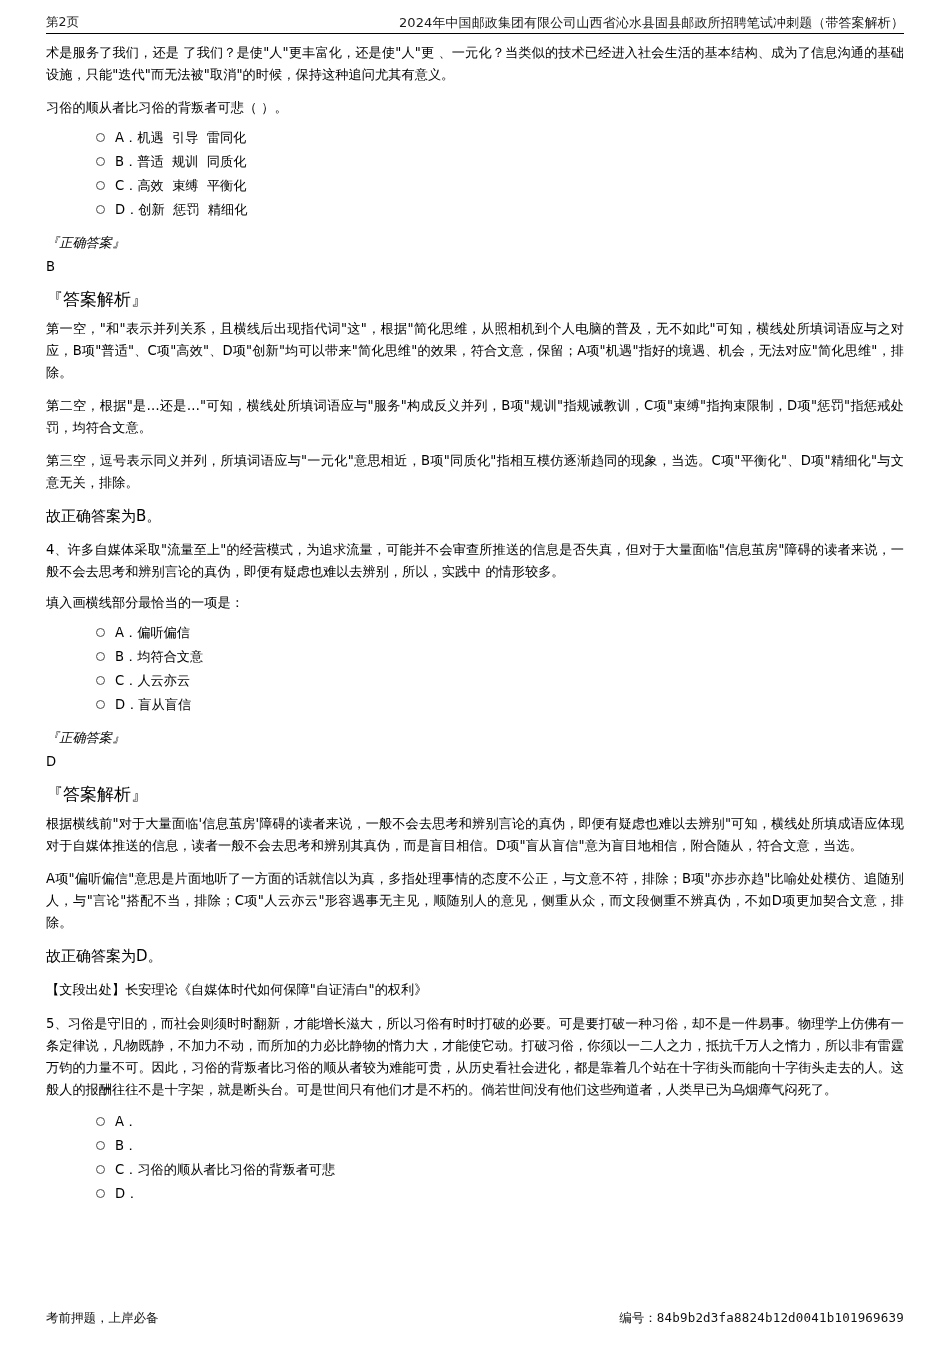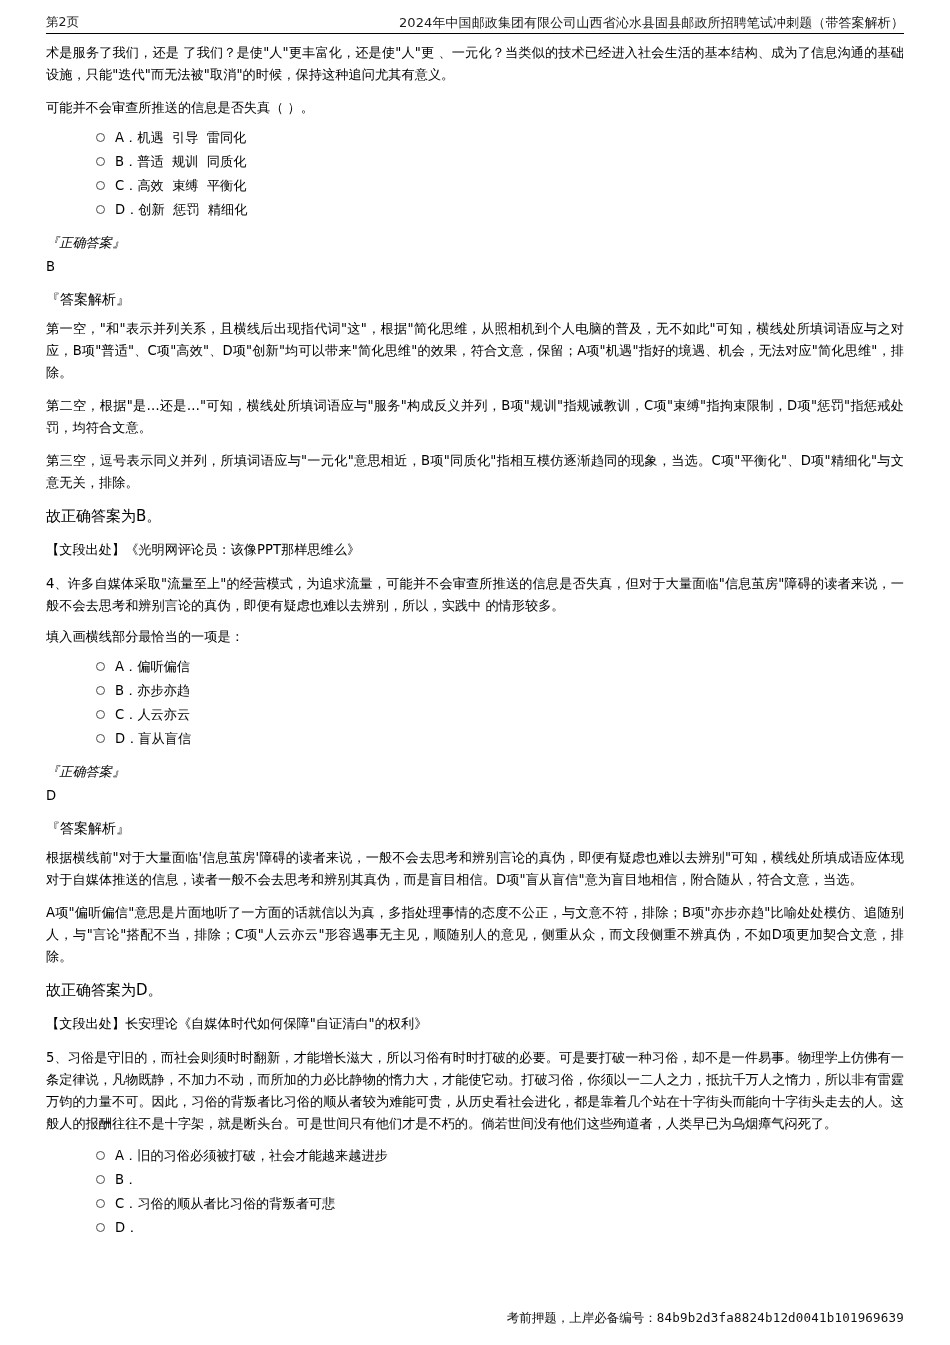"可能并不会审查所推送的信息是否失真（ ）。" p.prompt { text: 可能并不会审查所推送的信息是否失真 -> 习俗的顺从者比习俗的背叛者可悲 }
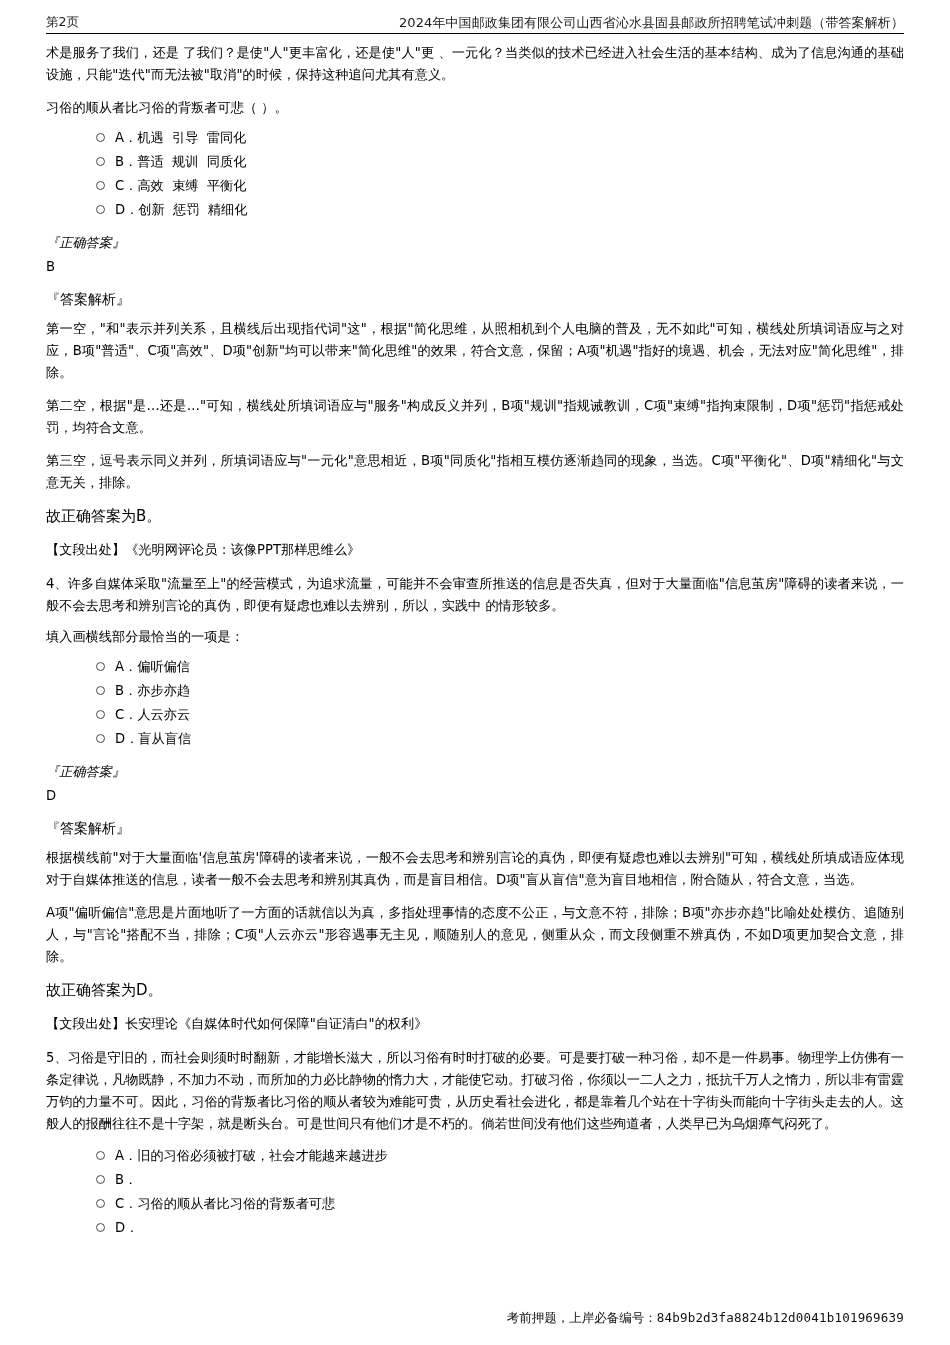"『答案解析』" .analysis-title { font-size: 14px -> 17px }
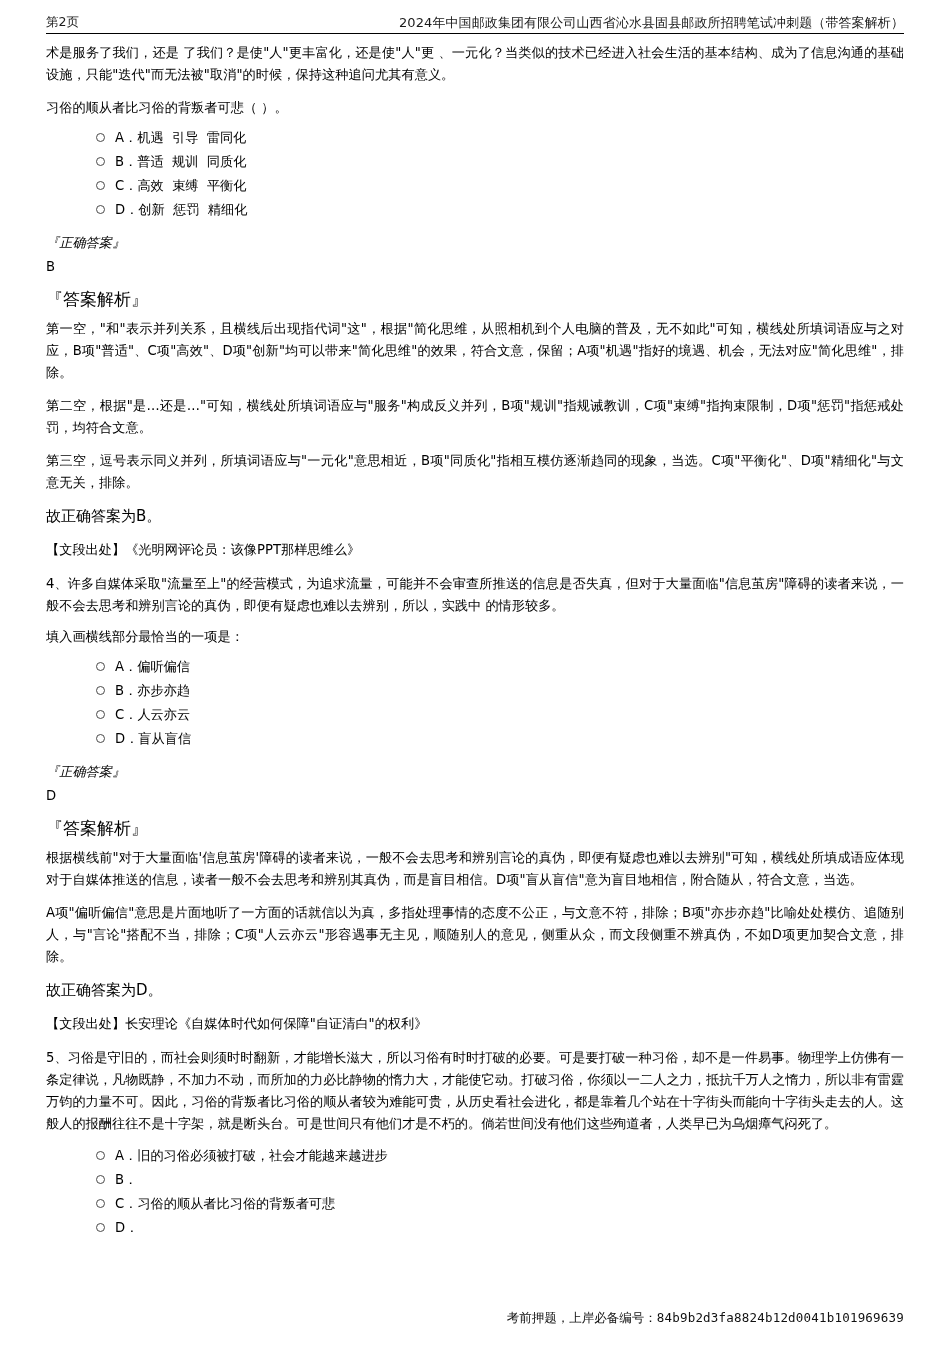"【文段出处】《光明网评论员：该像PPT那样思维么》" p.source { html: <p>【文段出处】《光明网评论员：该像PPT那样思维么》</p> -> none }
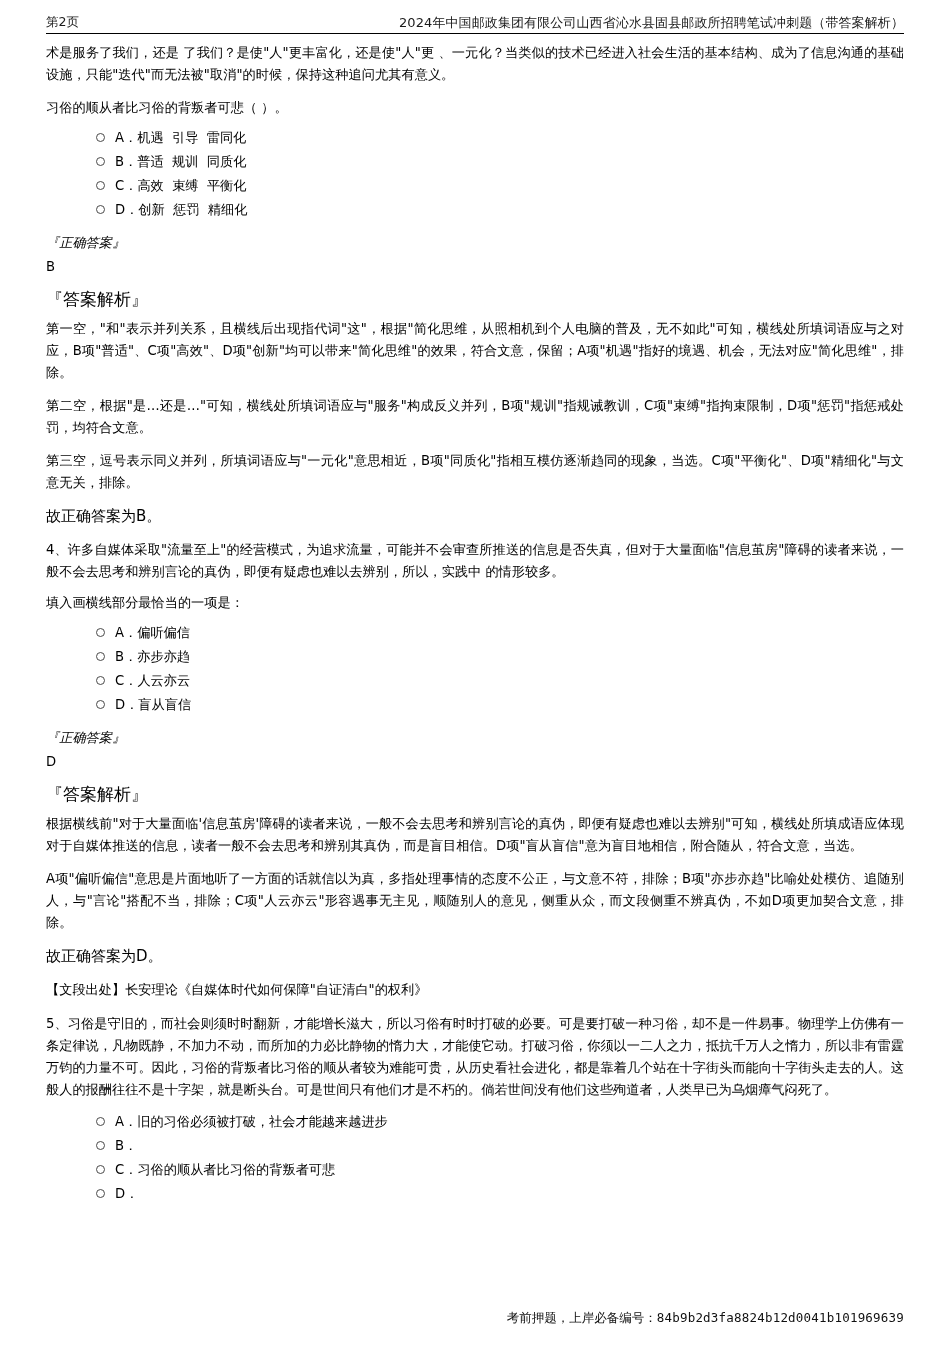"亦步亦趋" span.opt-label { text: 亦步亦趋 -> 均符合文意 }
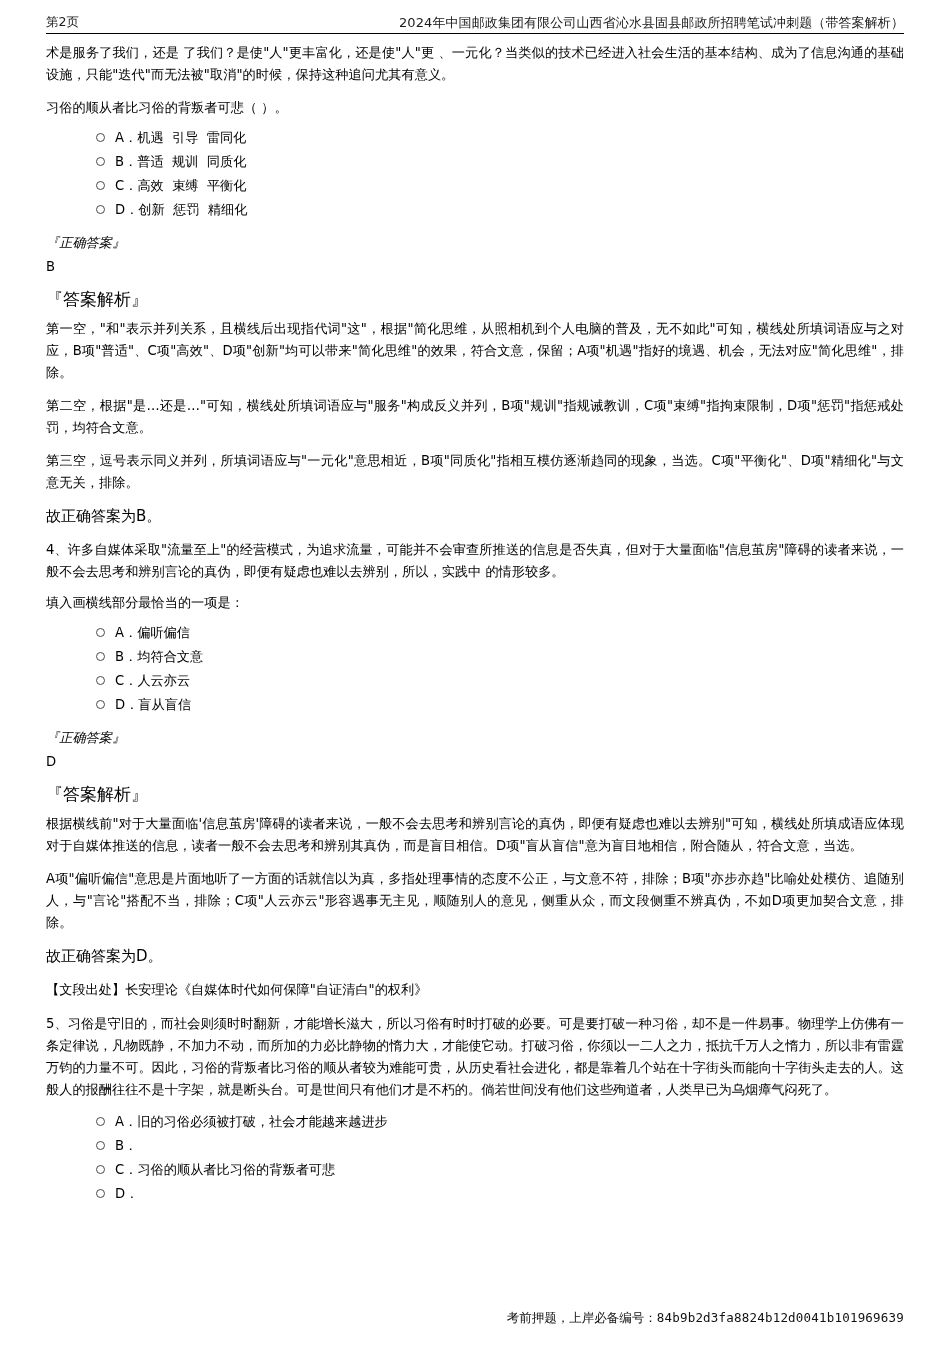"旧的习俗必须被打破，社会才能越来越进步" span.opt-label { html: <span>旧的习俗必须被打破，社会才能越来越进步</span> -> none }
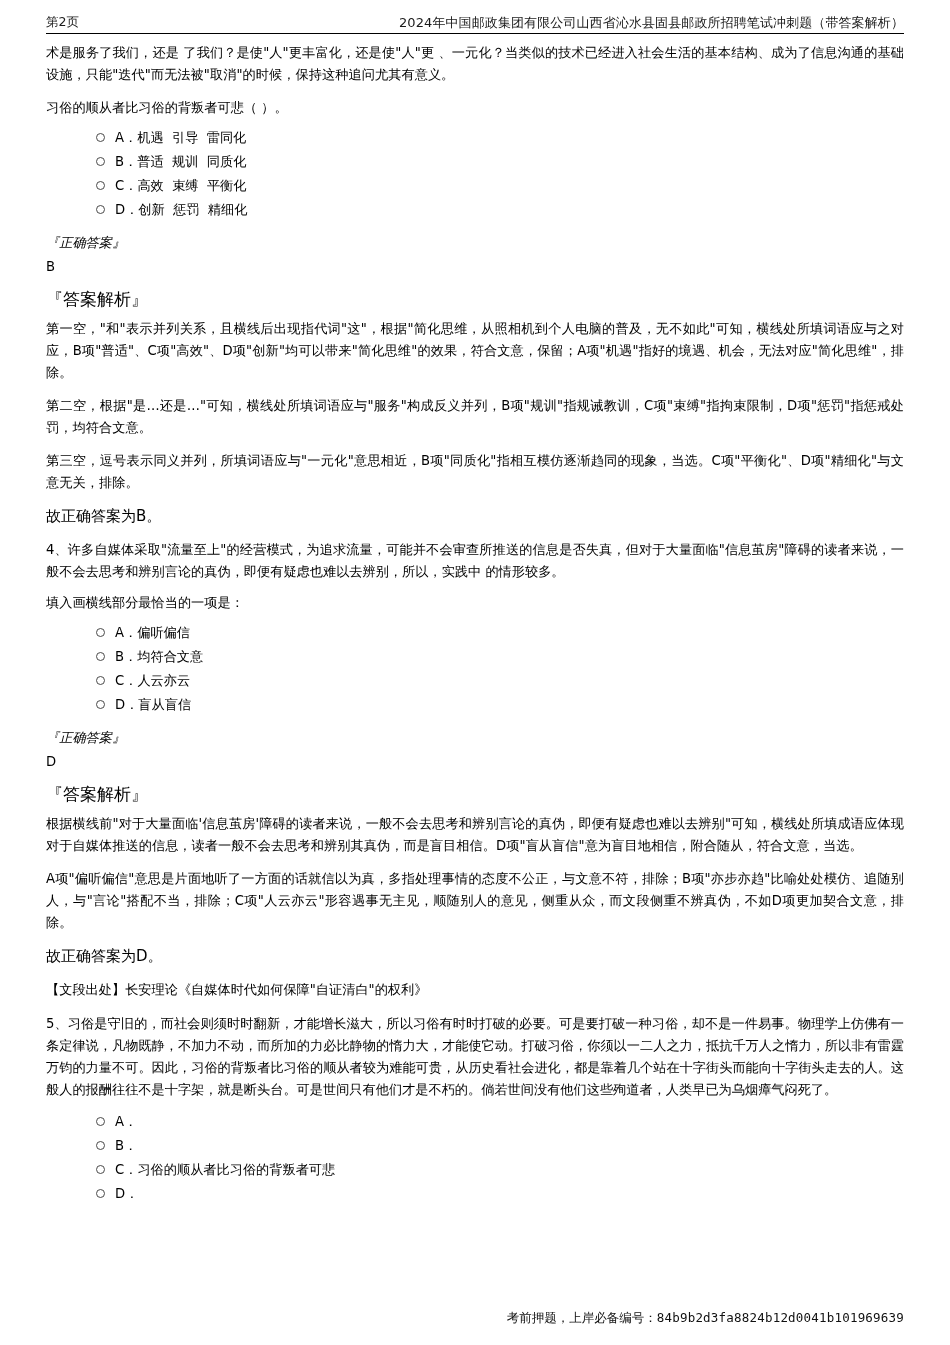"考前押题，上岸必备" .footer { justify-content: flex-end -> space-between }
